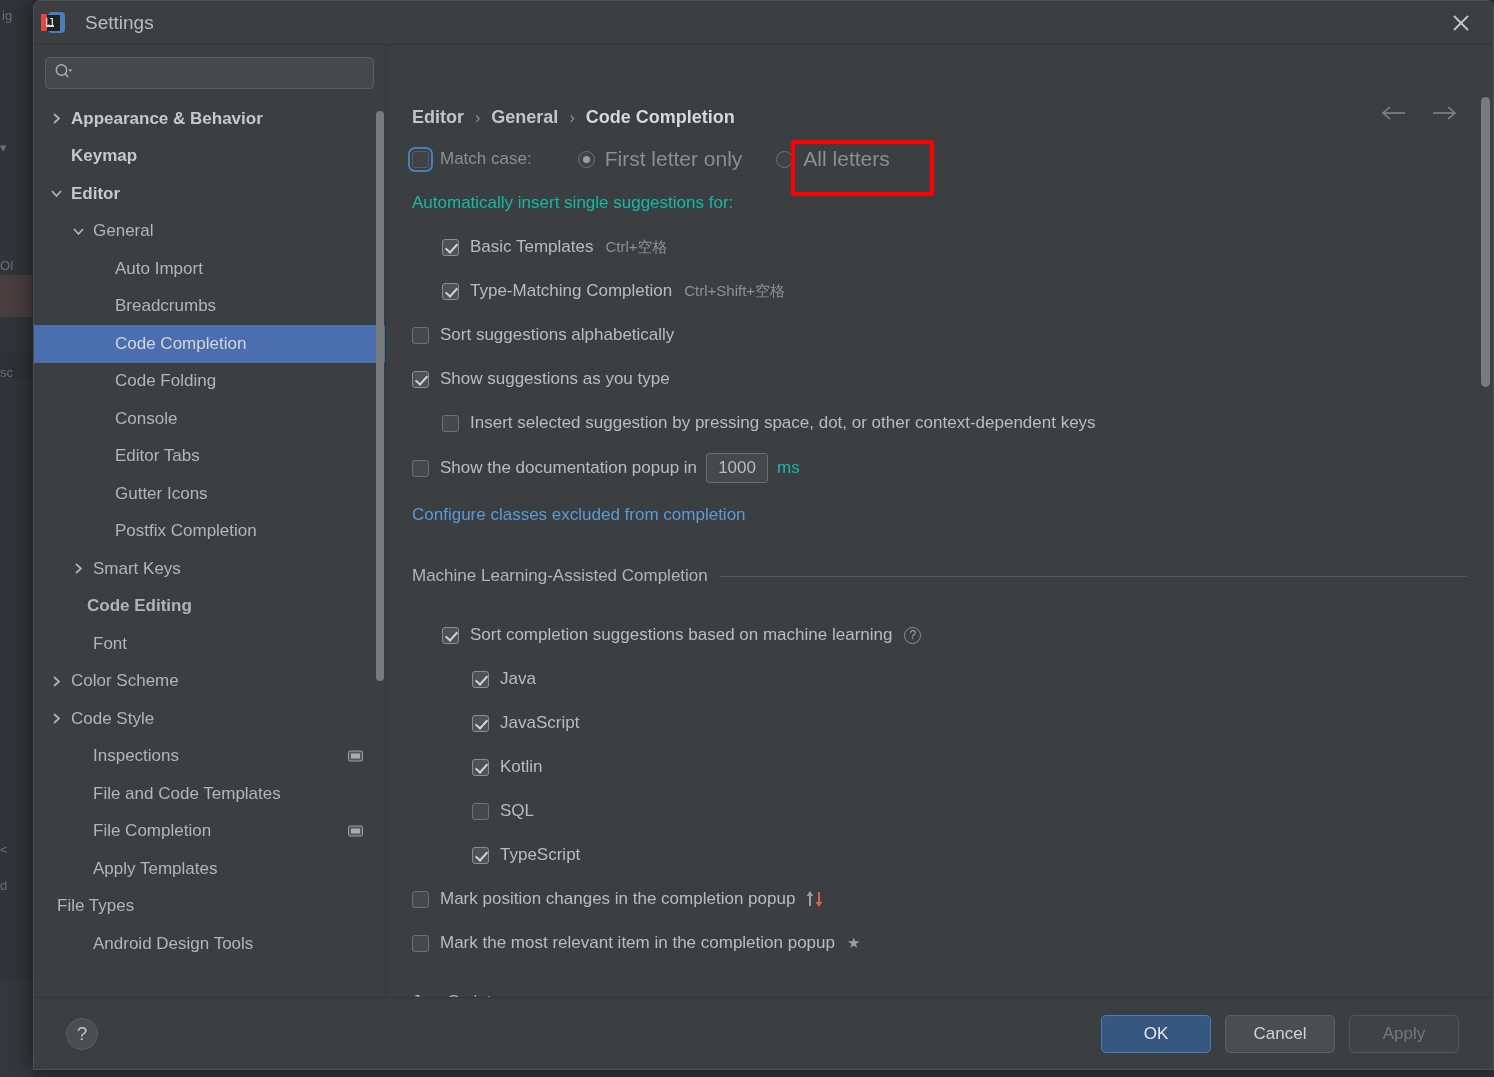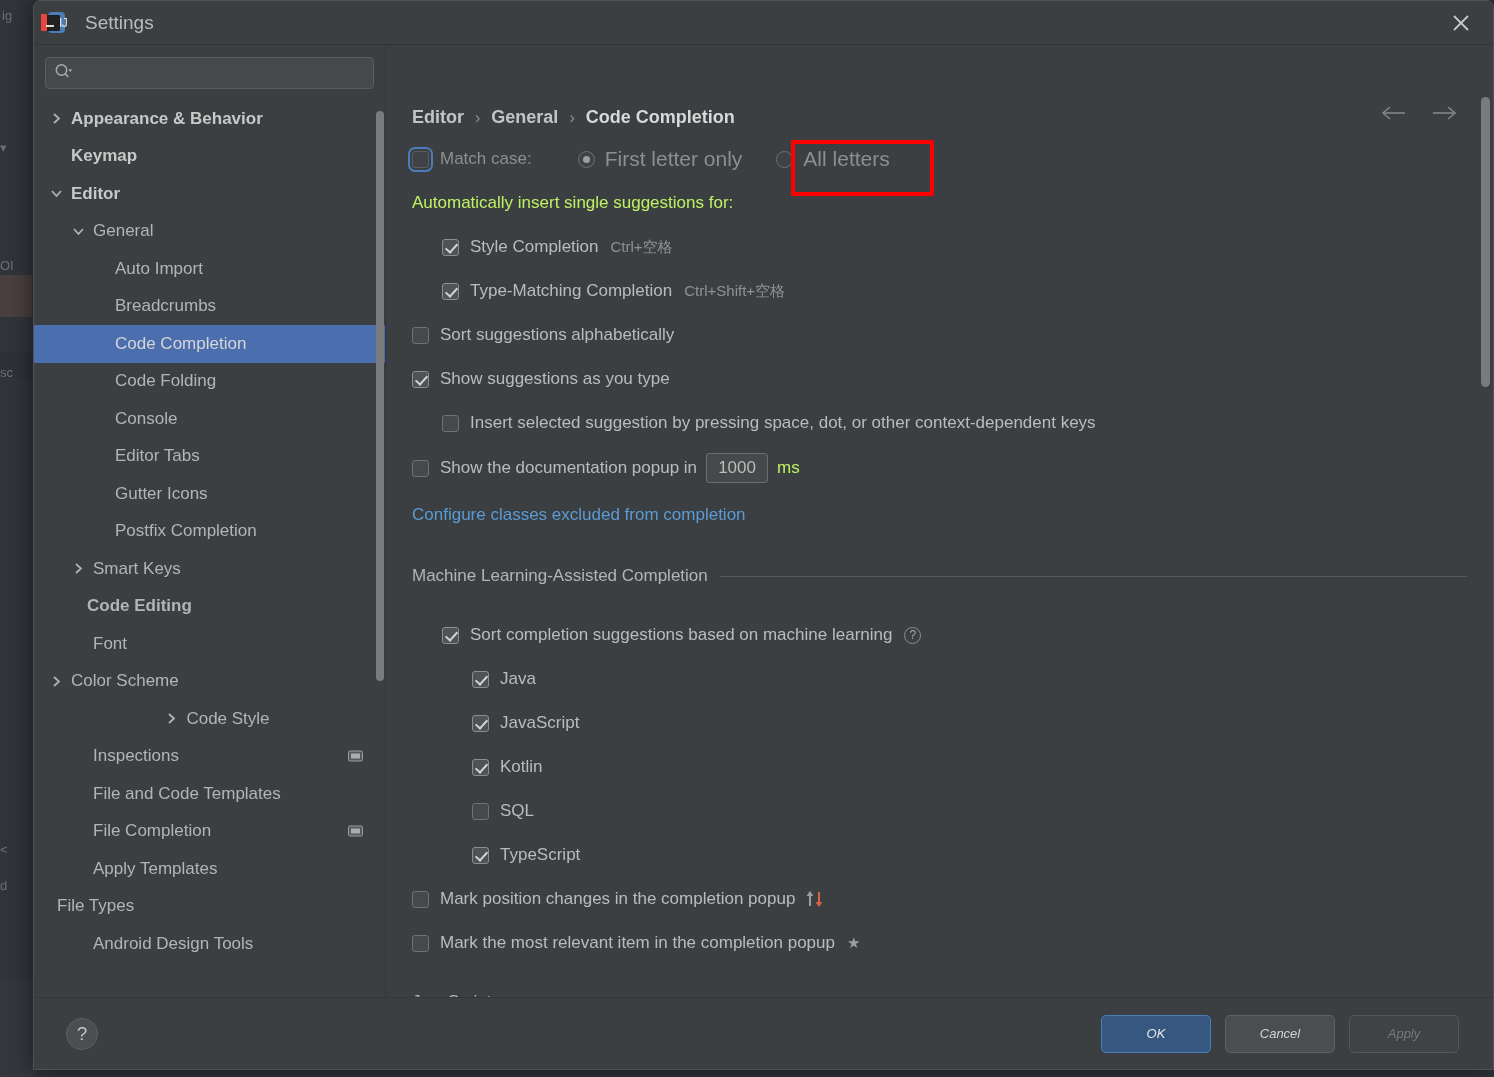"IJ" #app-icon .ij-txt { left: 18px -> 4px }
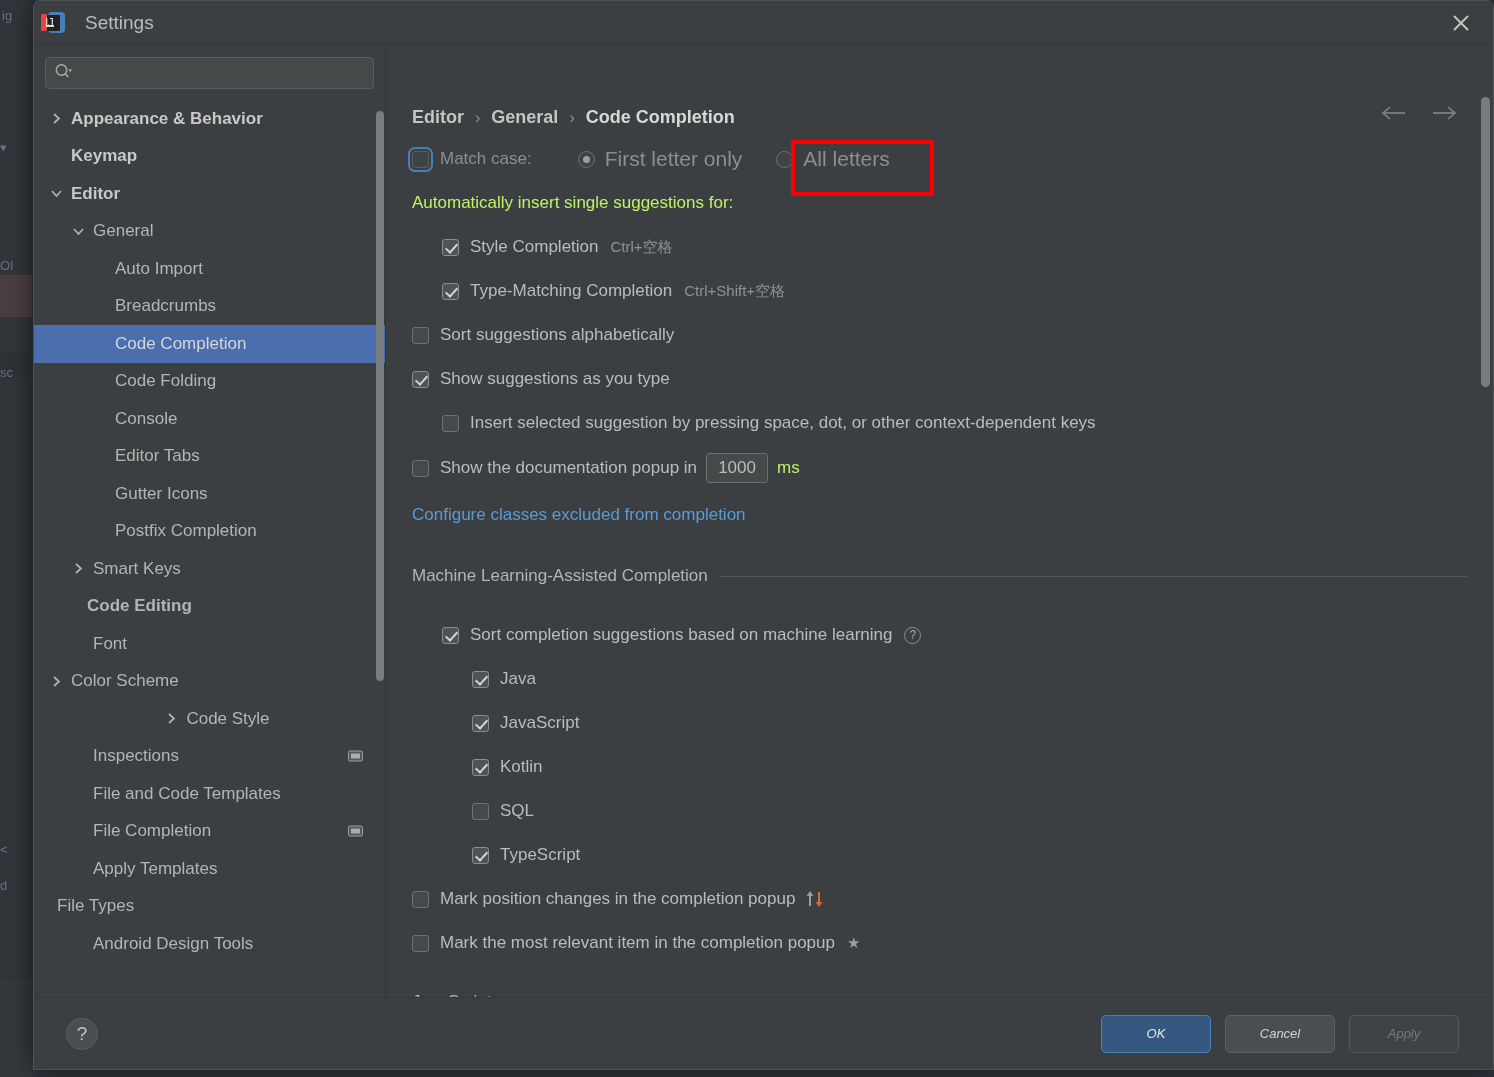"Automatically insert single suggestions" .plain-label { color: #bef264 -> #14b8a6 }
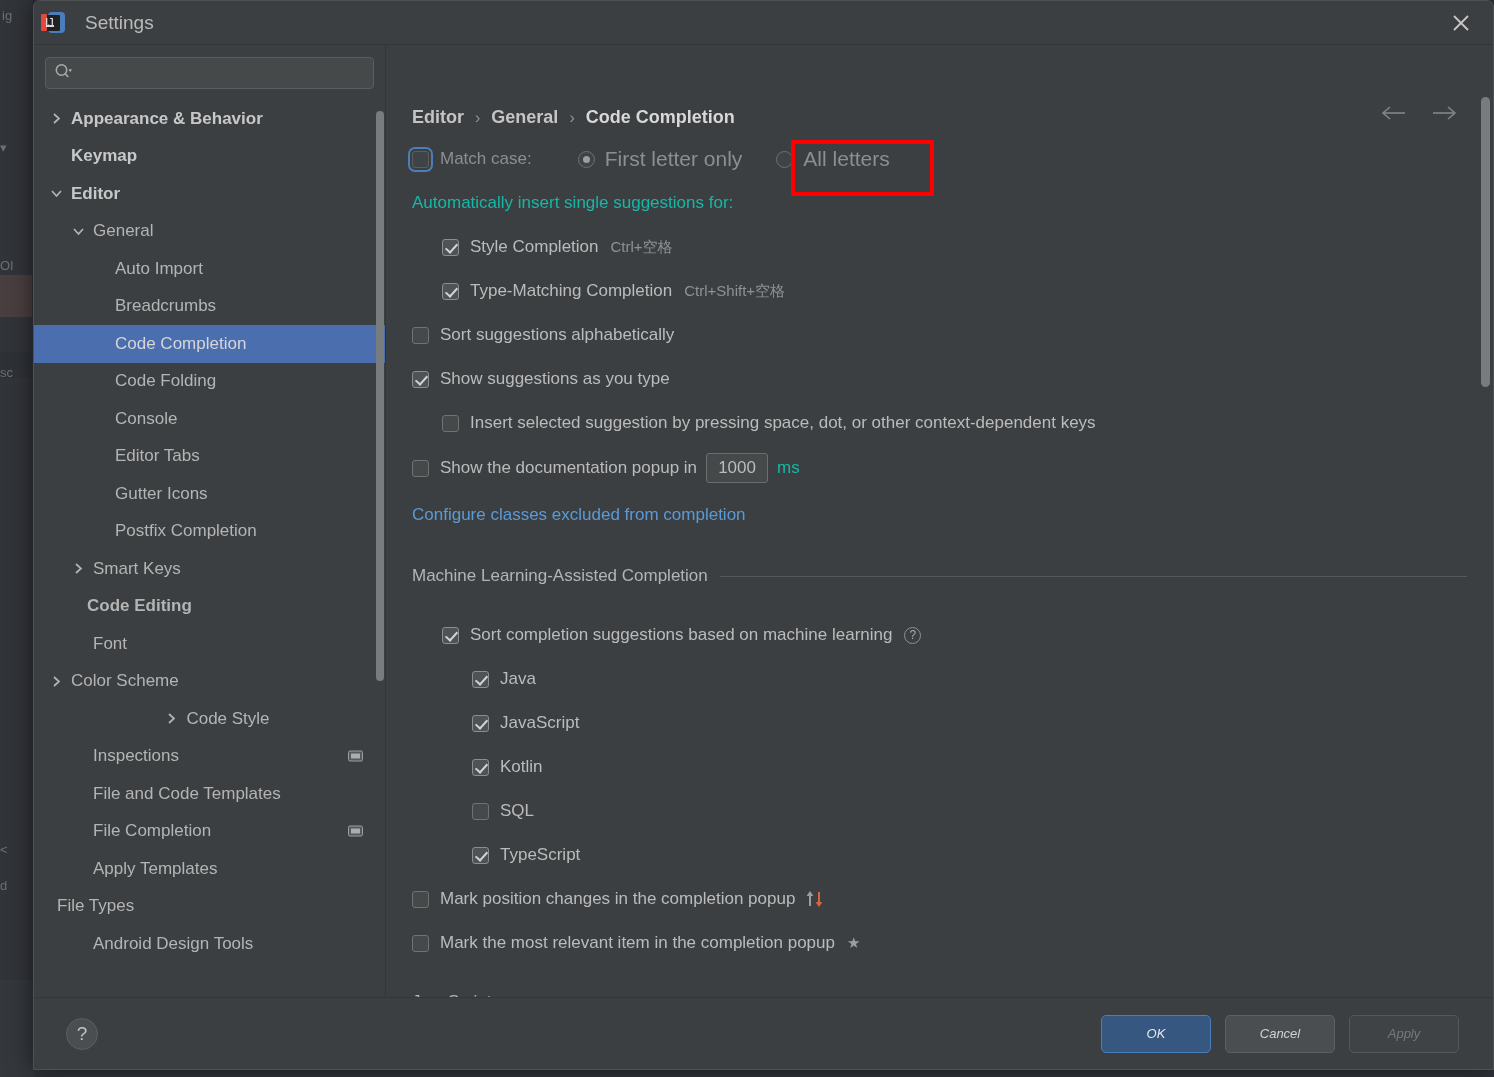"Style Completion" span.cb-label { text: Style Completion -> Basic Templates }
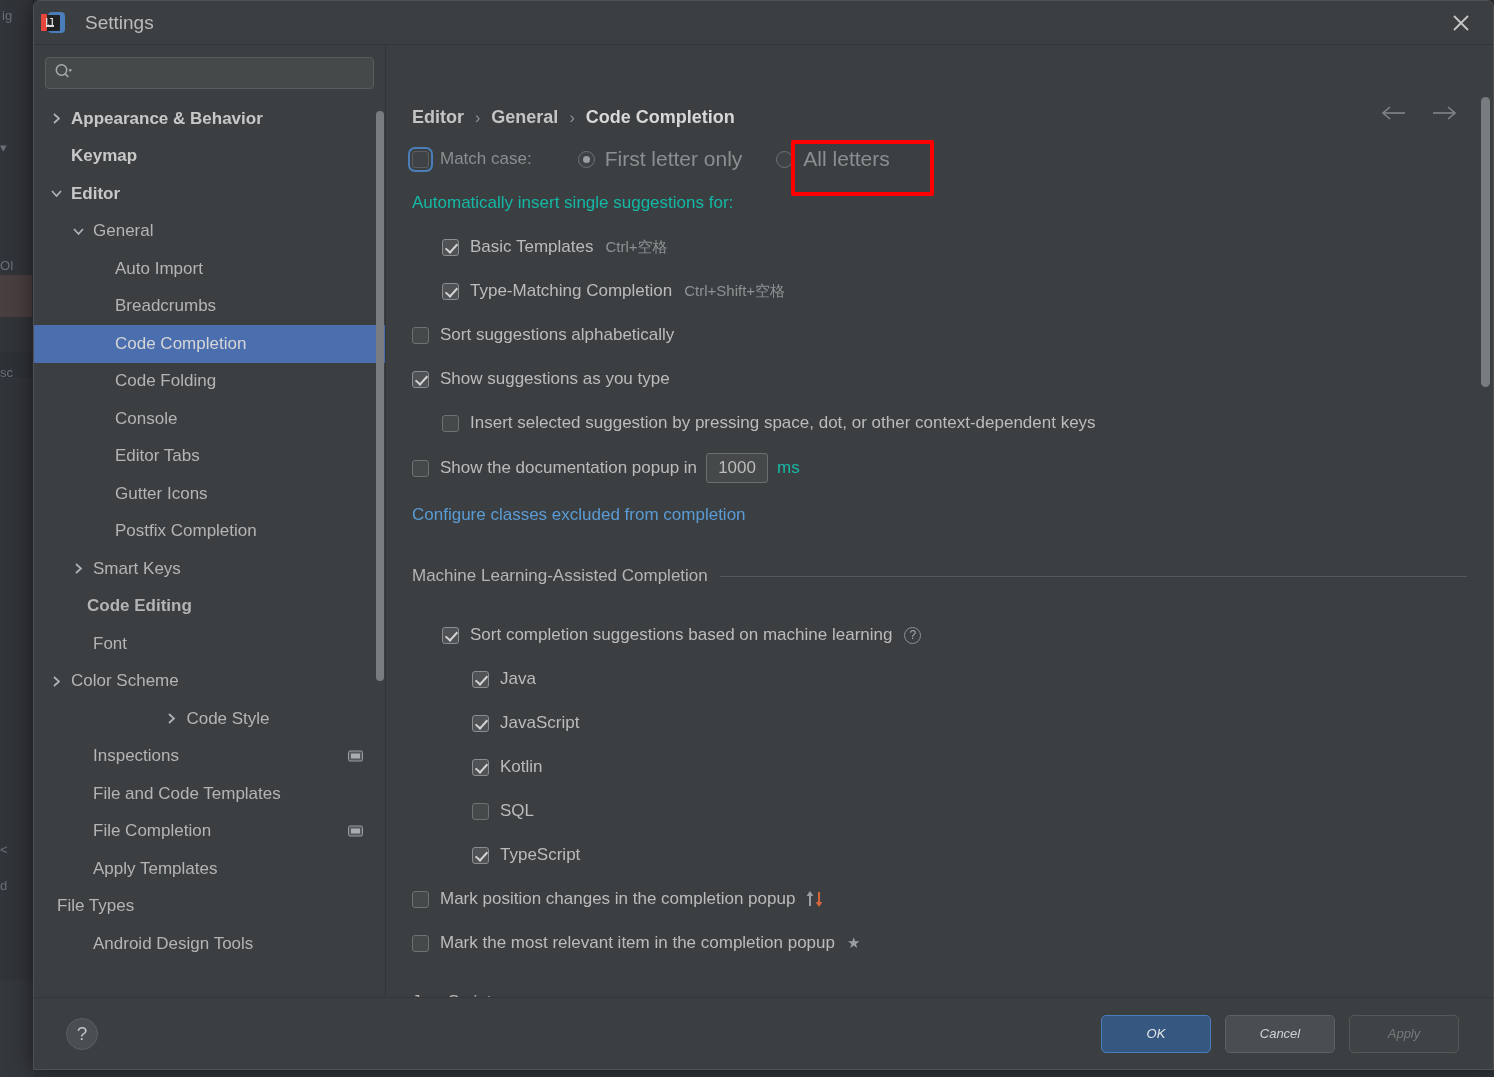"Code Style" div.tree-item { justify-content: center -> none }
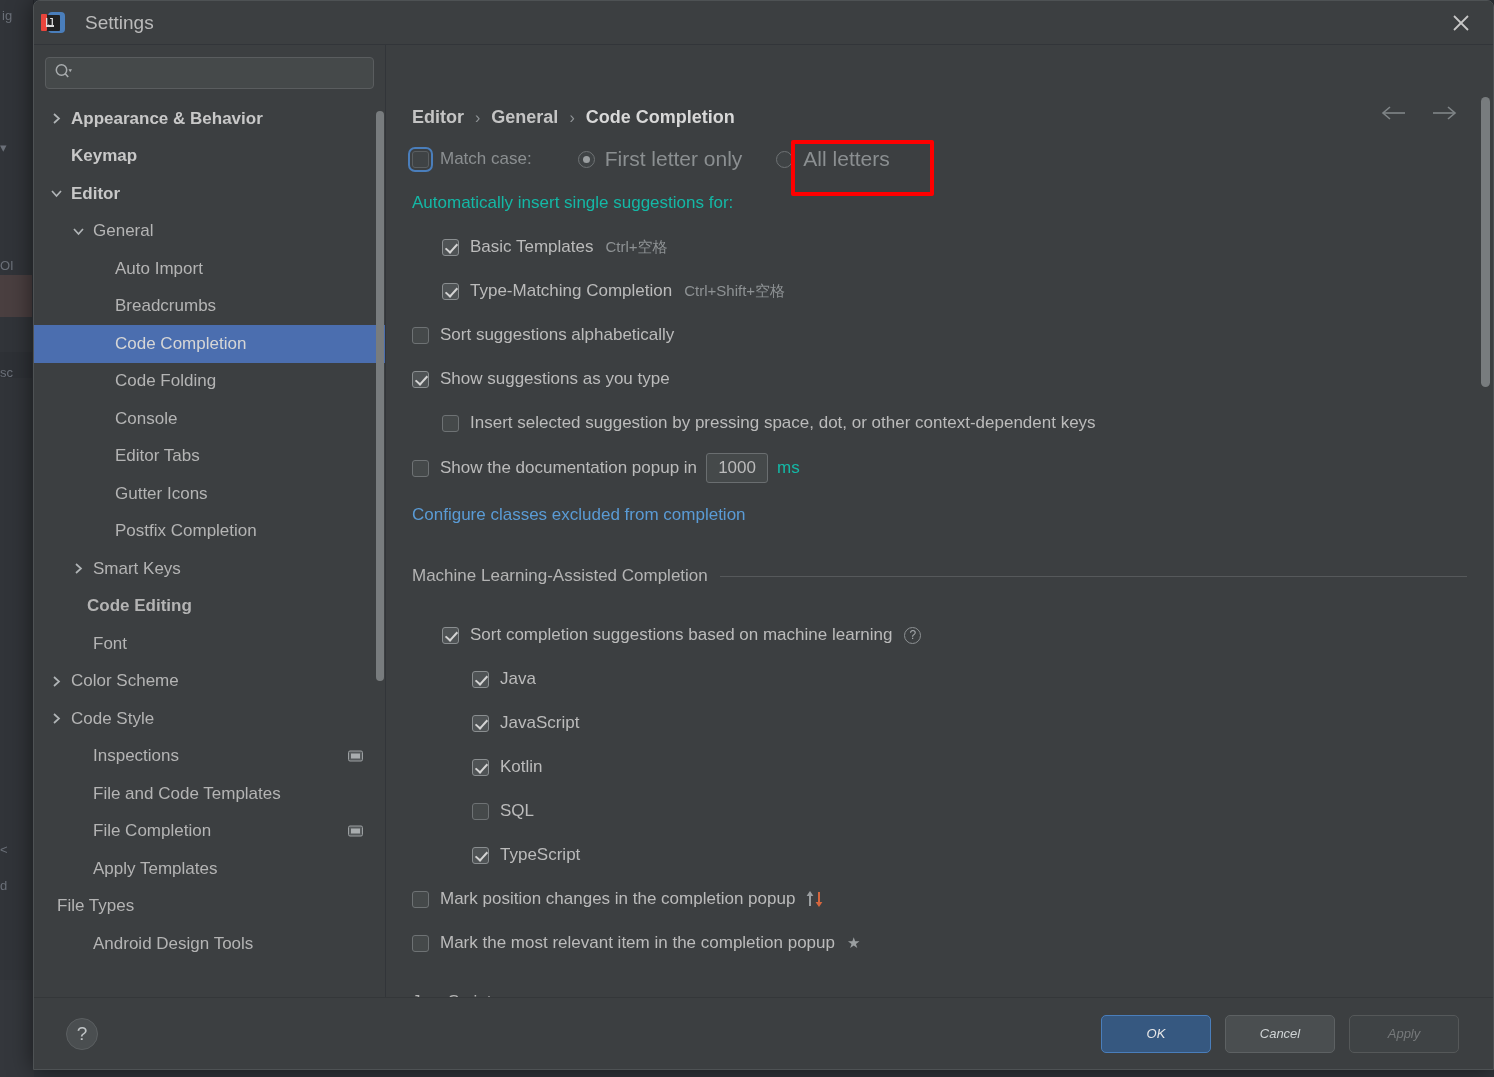"OK" .btn { font-size: 13px -> 17px; font-style: italic -> none }
